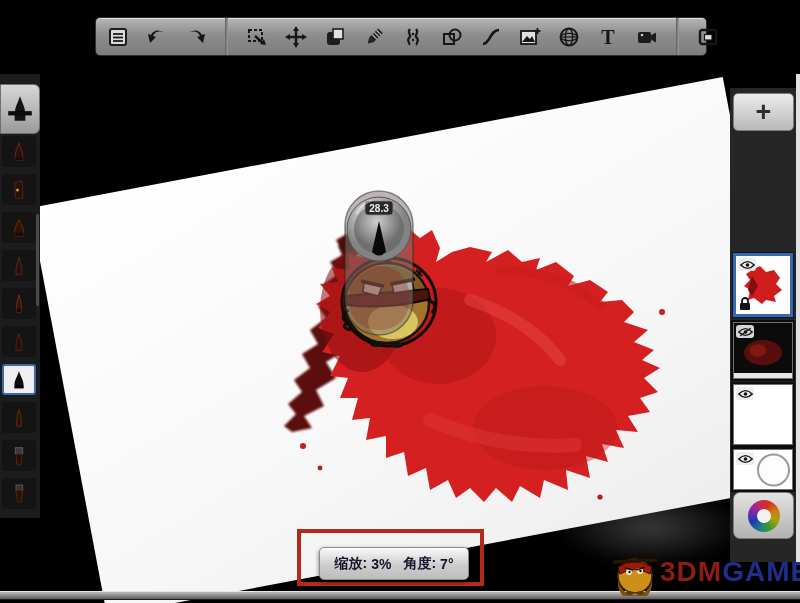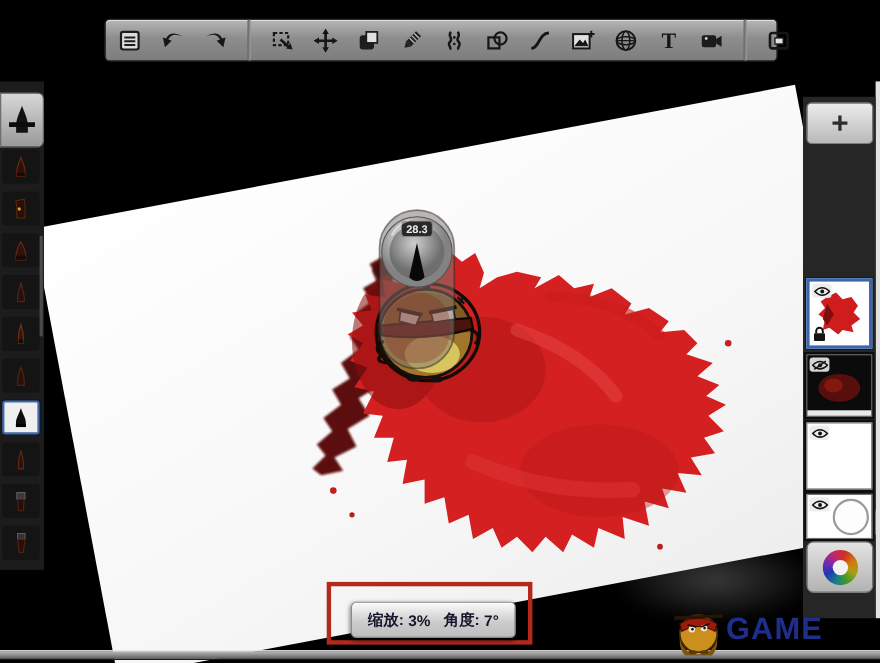"3DM" span.wm-text { html: none -> <span>3DM</span> }
